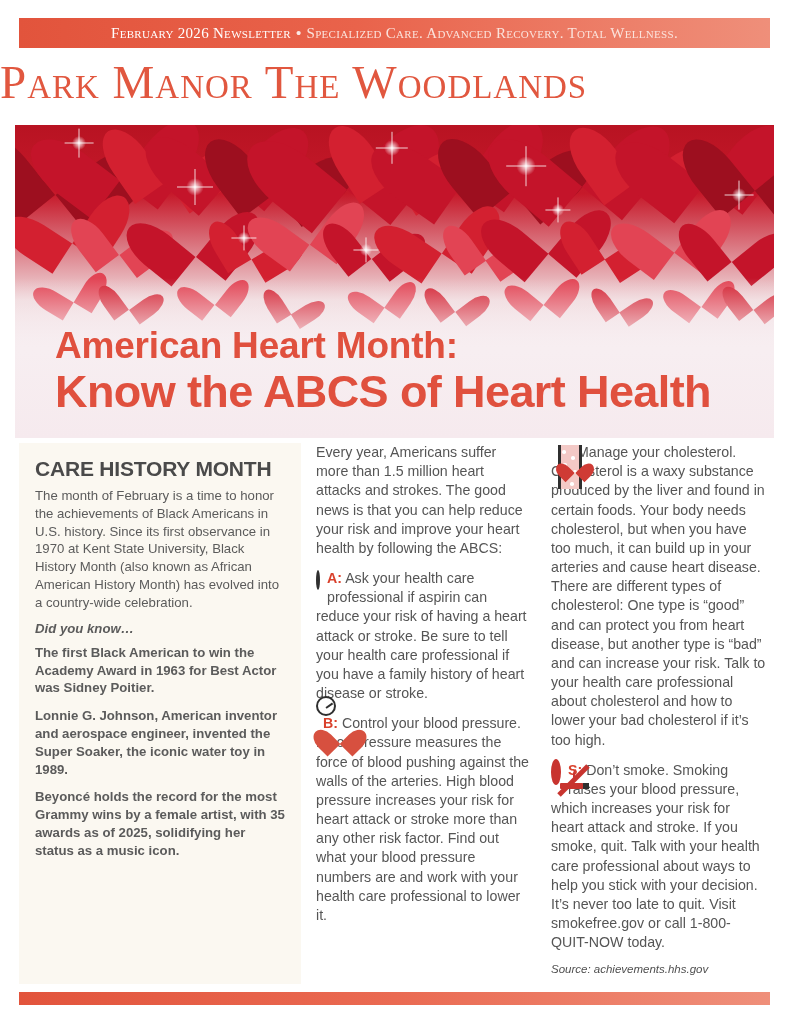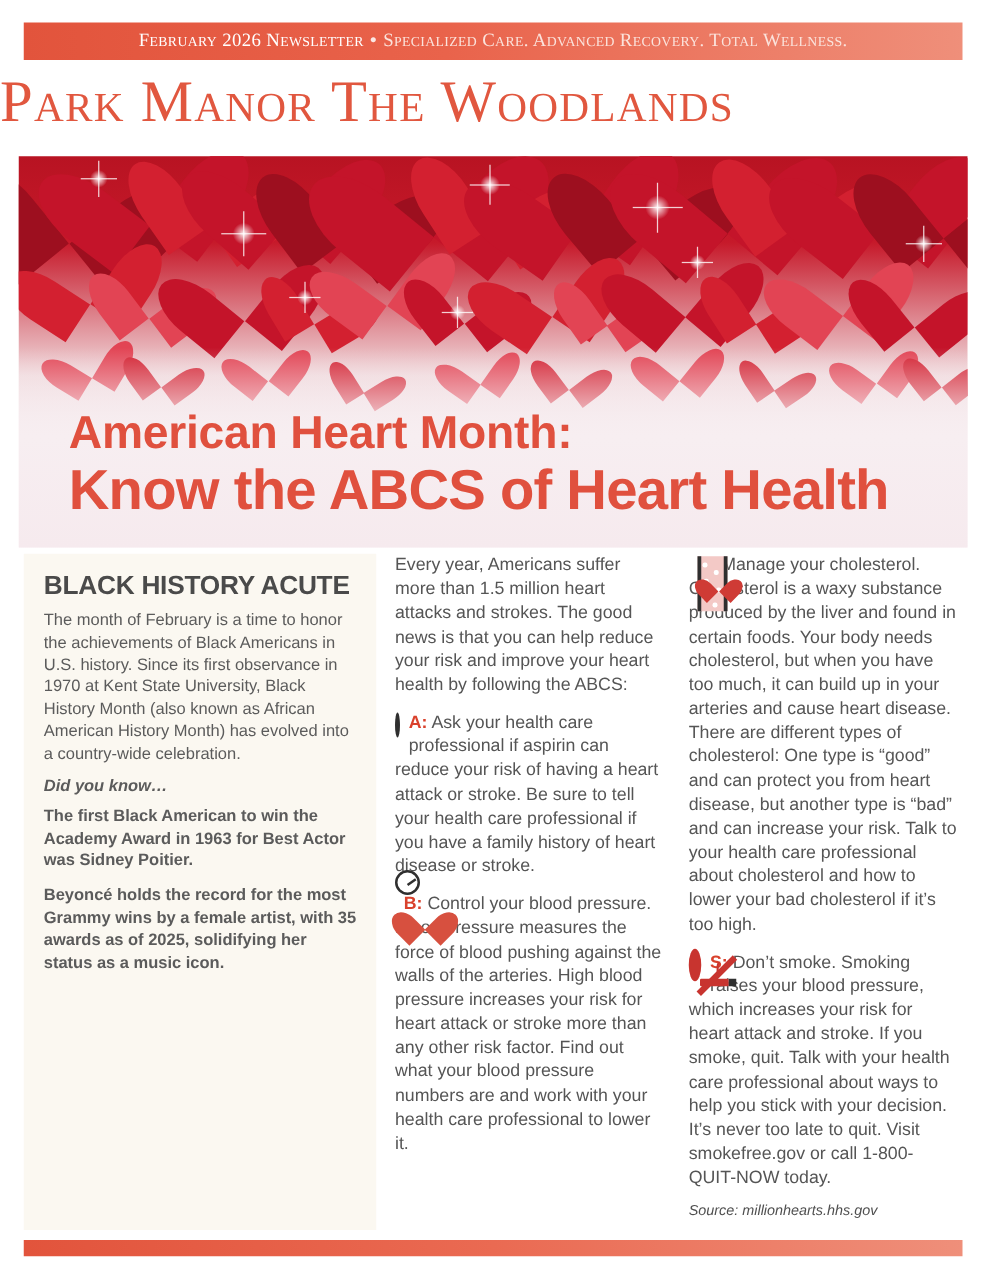"BLACK HISTORY ACUTE" h2.bhm-title { text: BLACK HISTORY ACUTE -> CARE HISTORY MONTH }
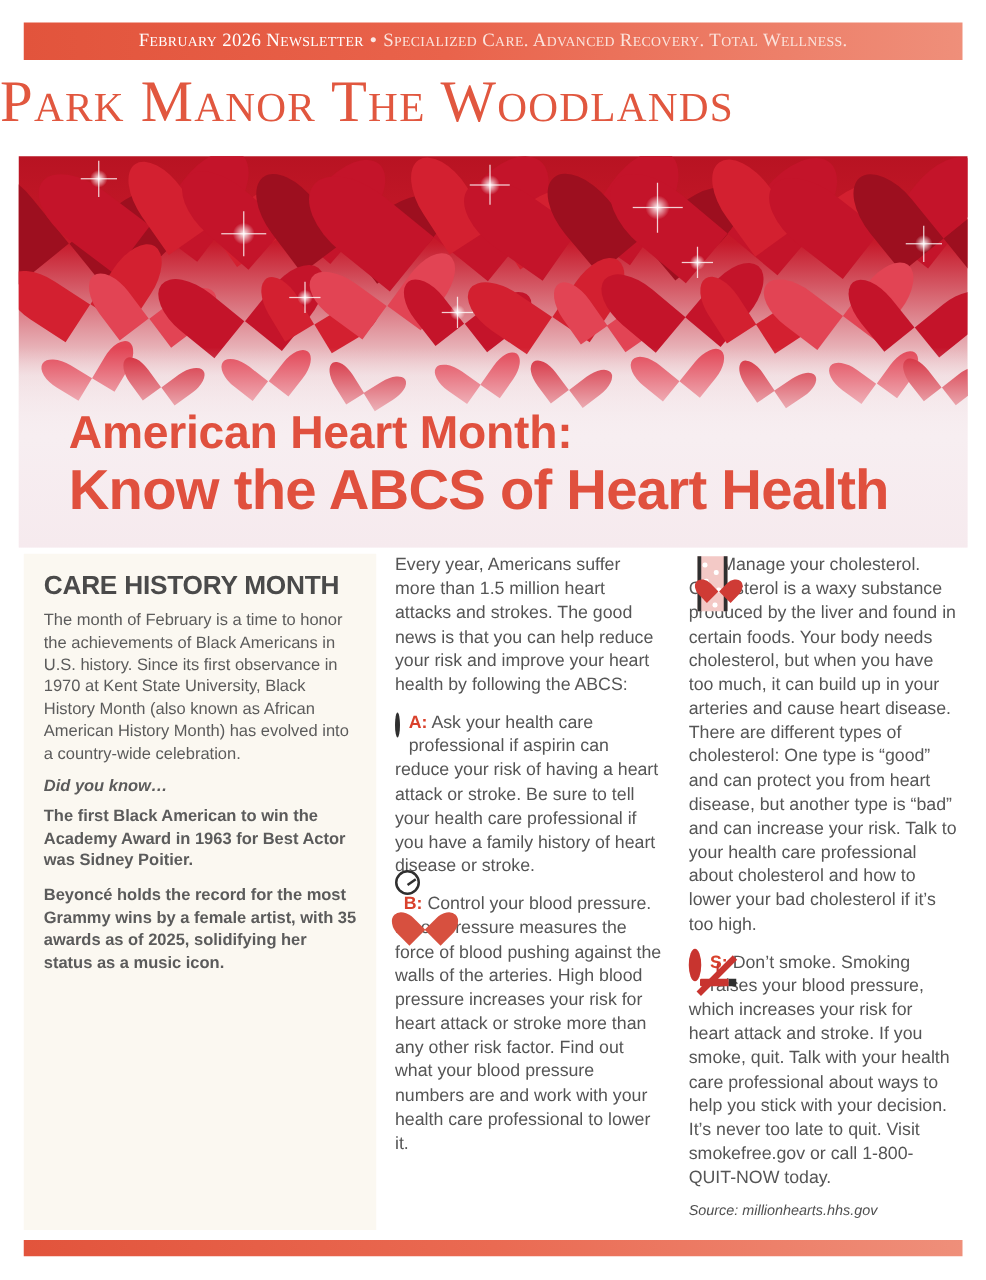"Lonnie G. Johnson, American inventor" p.bhm-fact { html: none -> <p>Lonnie G. Johnson, American inventor and aerospace engineer, invented the Super Soaker, the iconic water toy in 1989.</p> }
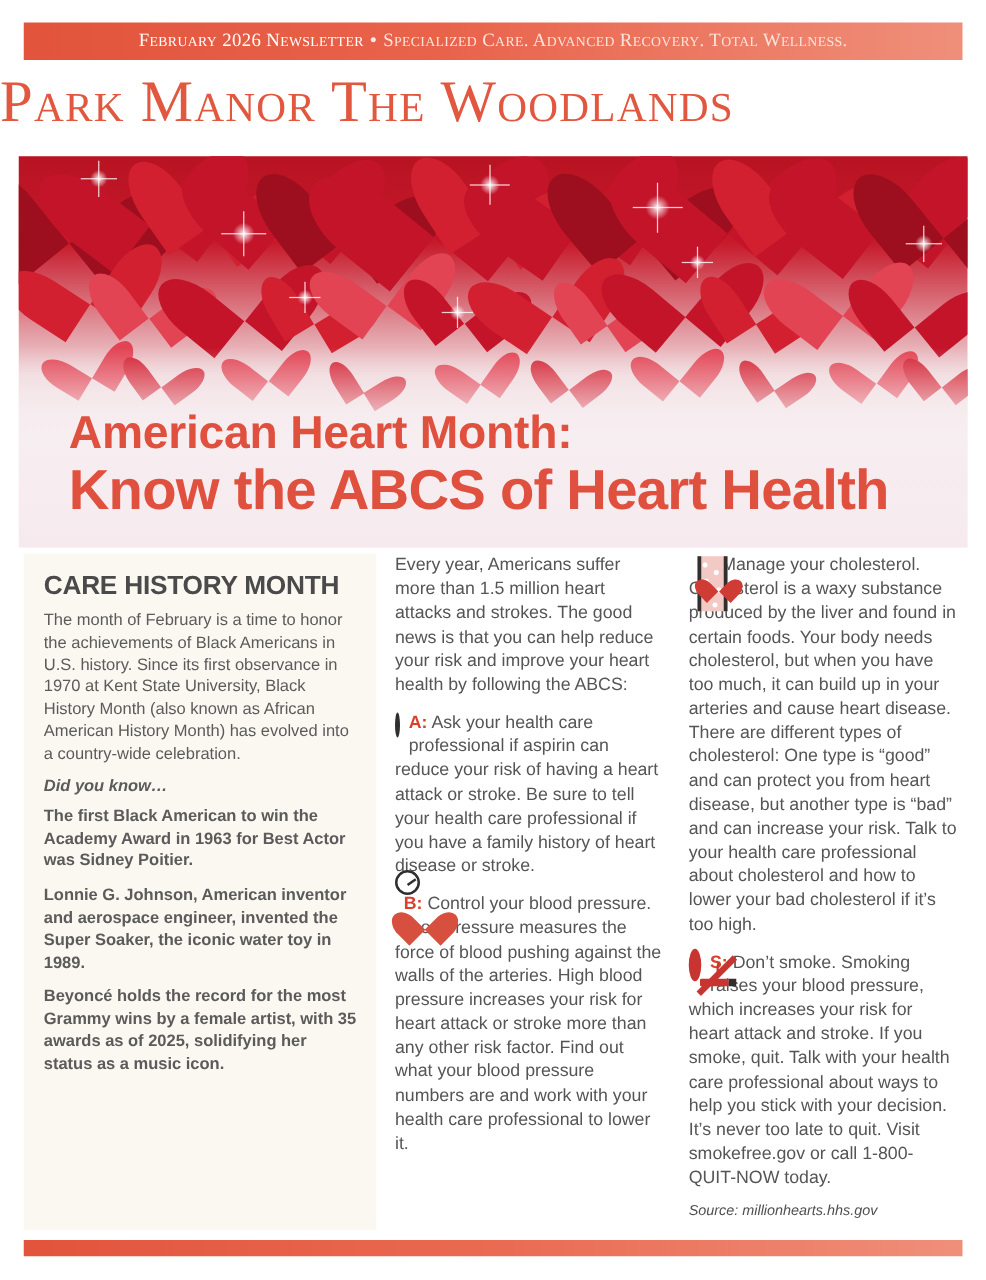"Source: millionhearts.hhs.gov" p.source { text: millionhearts.hhs.gov -> achievements.hhs.gov }
